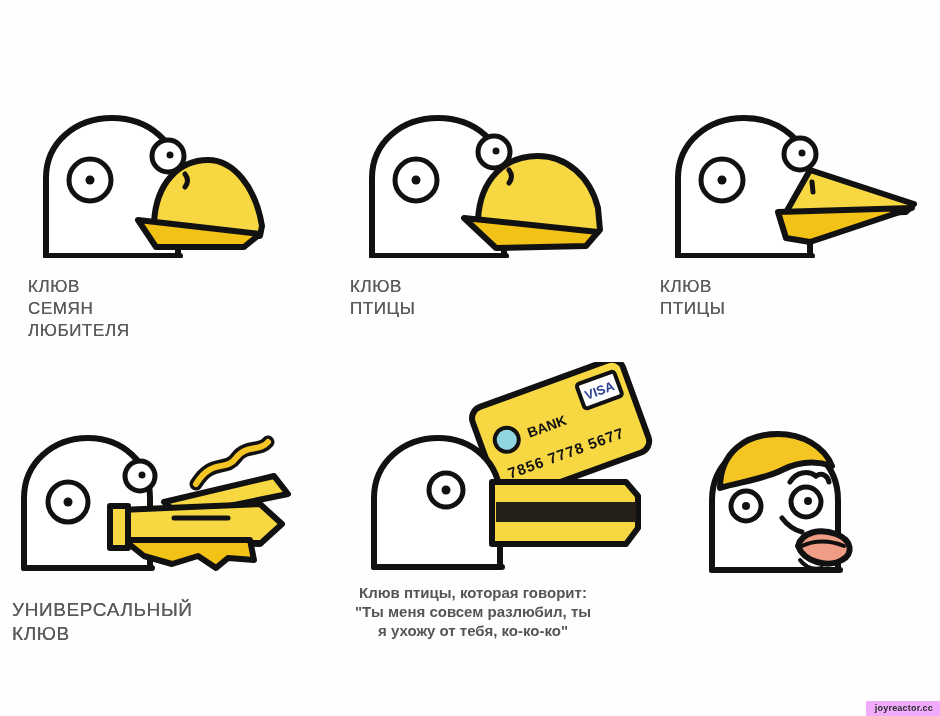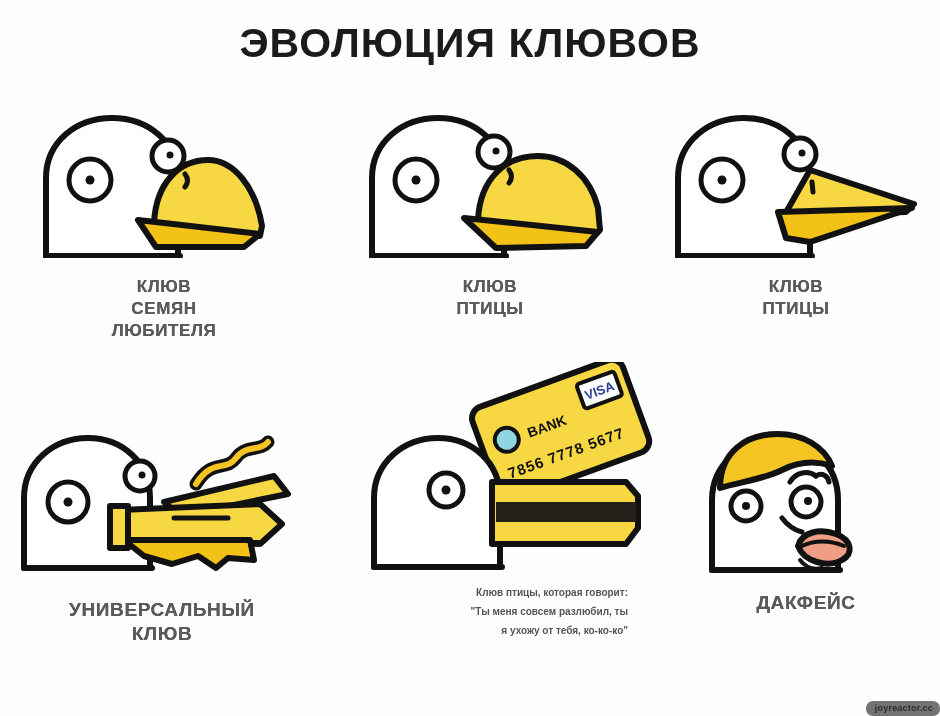"ЭВОЛЮЦИЯ КЛЮВОВ" div { html: <div>ЭВОЛЮЦИЯ КЛЮВОВ</div> -> none }
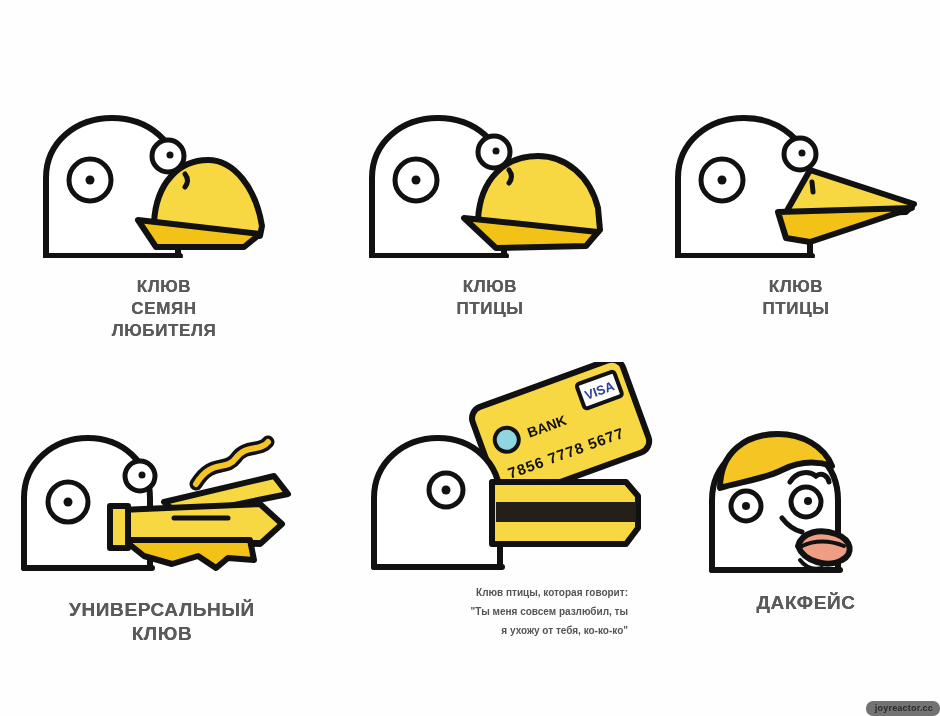"КЛЮВ" .caption { font-weight: bold -> normal; text-align: center -> left }
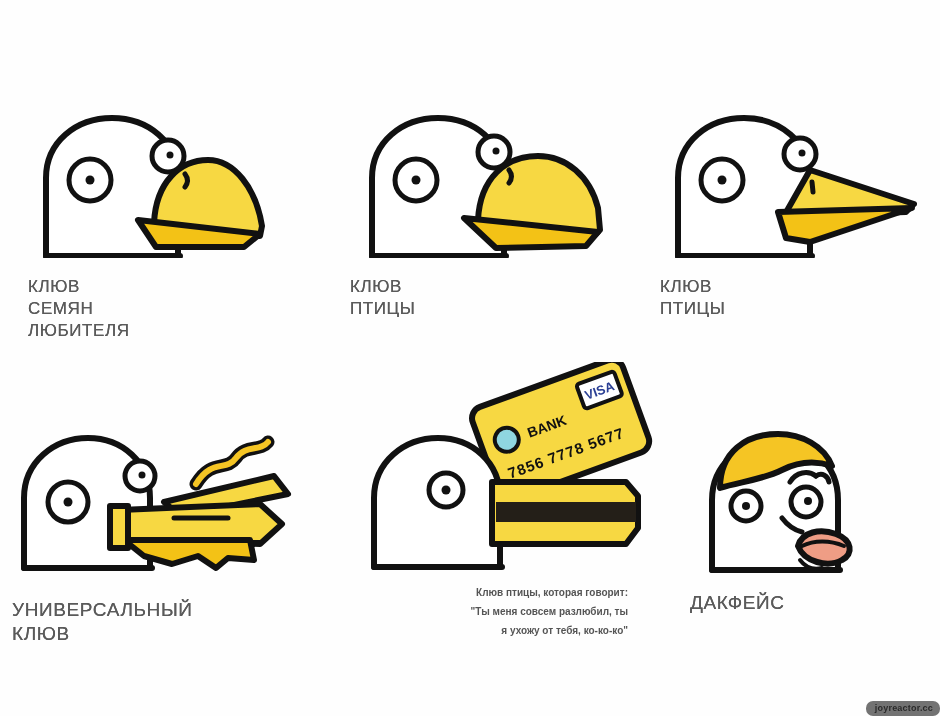"Клюв птицы, которая говорит:" #note { font-size: 10px -> 15px; text-align: right -> center }
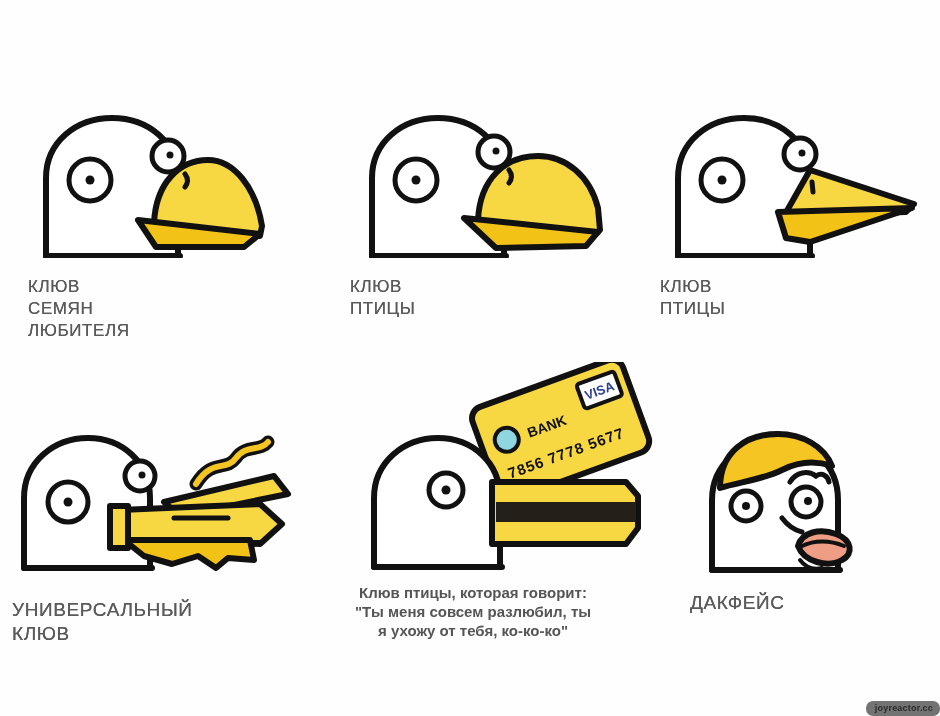"ДАКФЕЙС" div.caption { html: <div> <span>ДАКФЕЙС</span> </div> -> none }
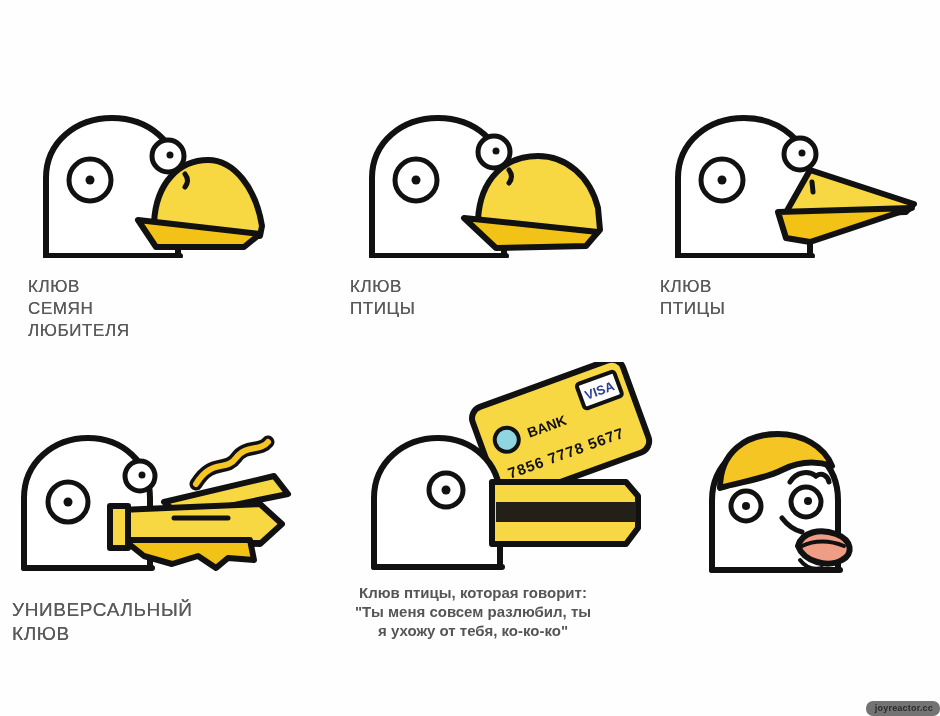"joyreactor.cc" #watermark { background: #737373 -> #f0abfc; border-radius: 7px -> none }
